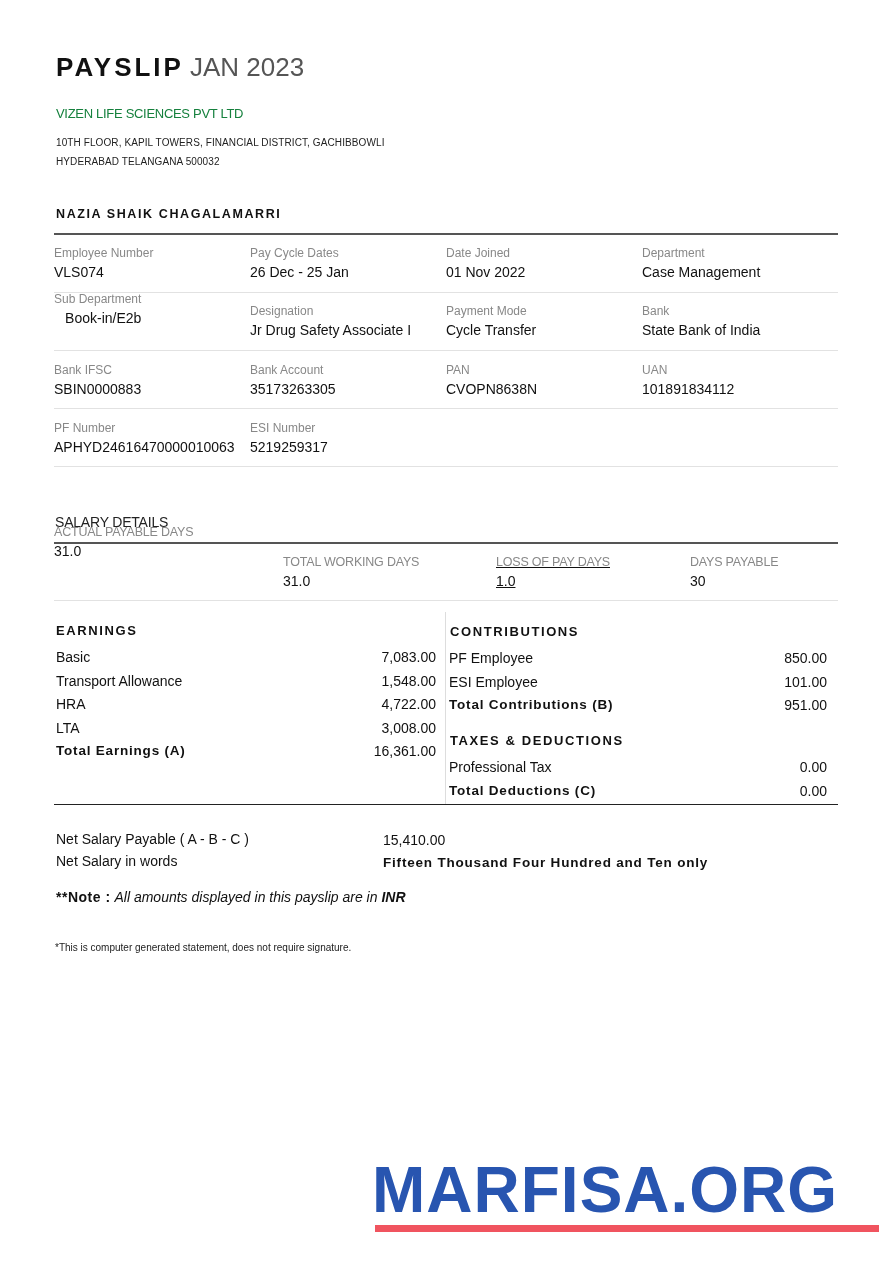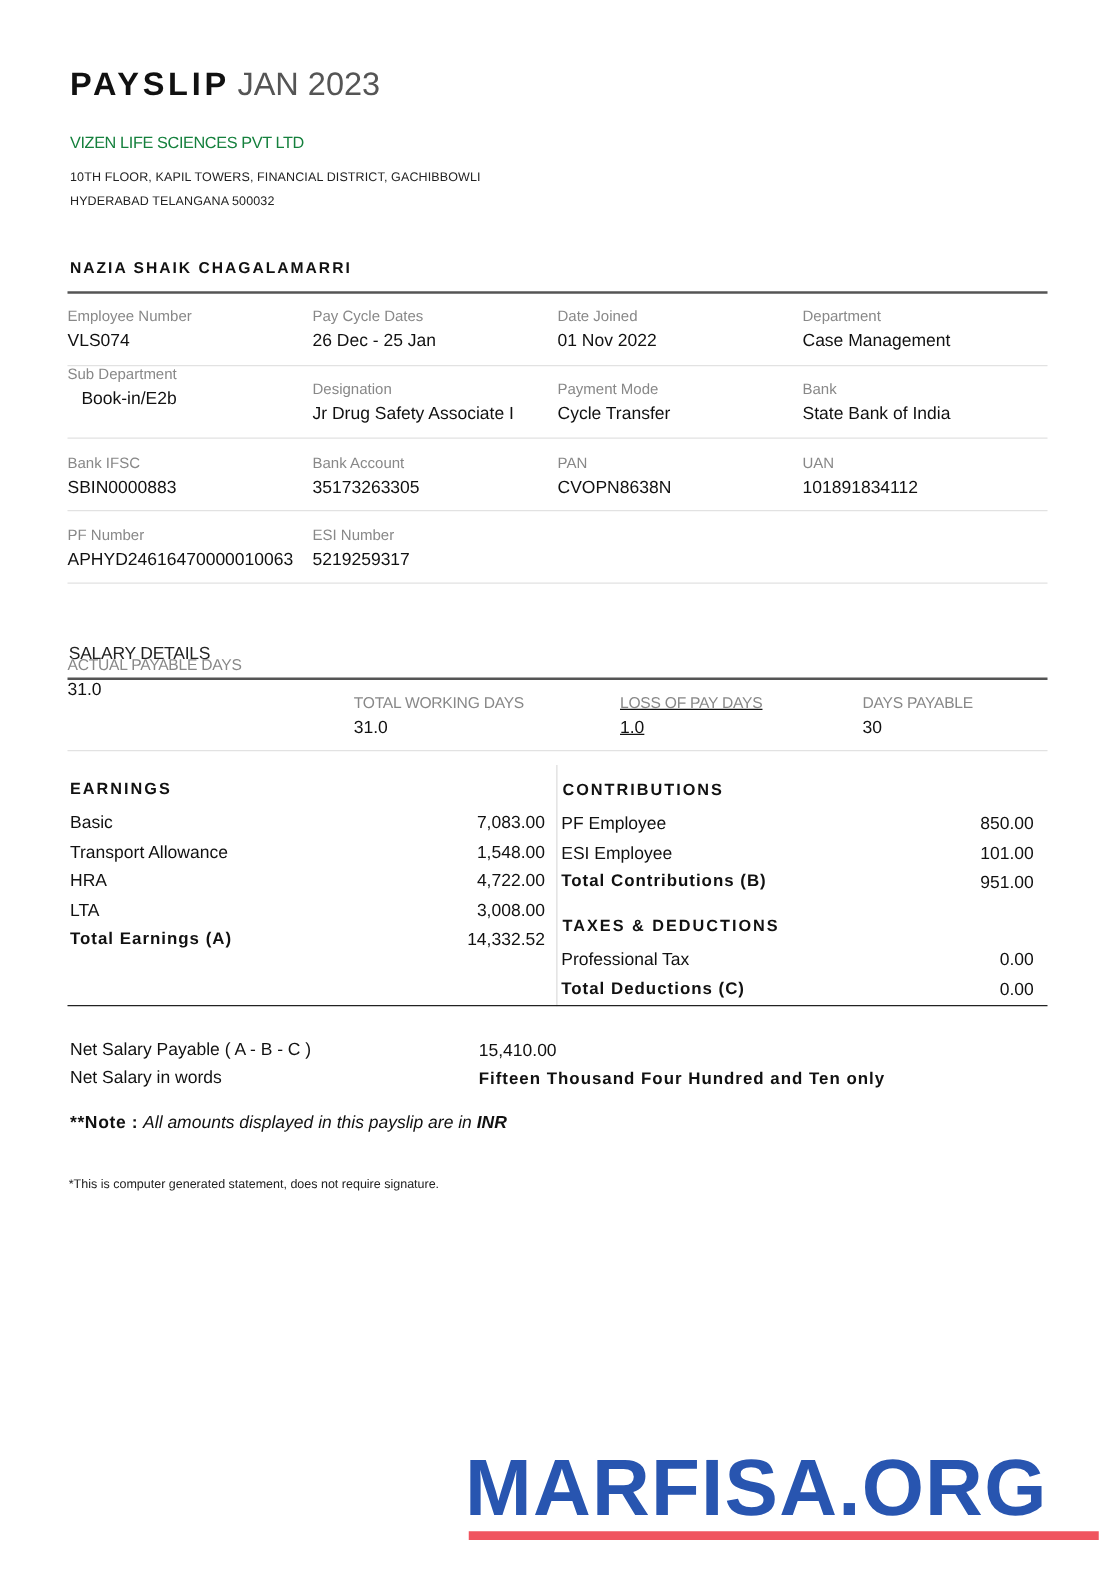"14,332.52" div.row-r { text: 14,332.52 -> 16,361.00 }
